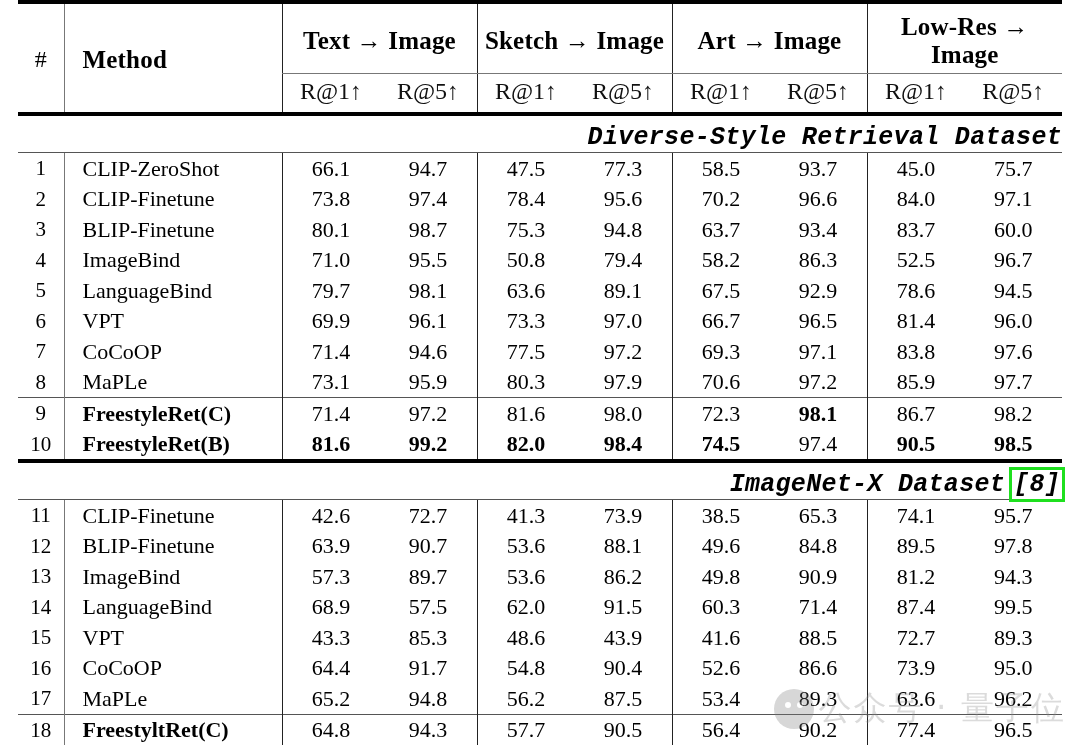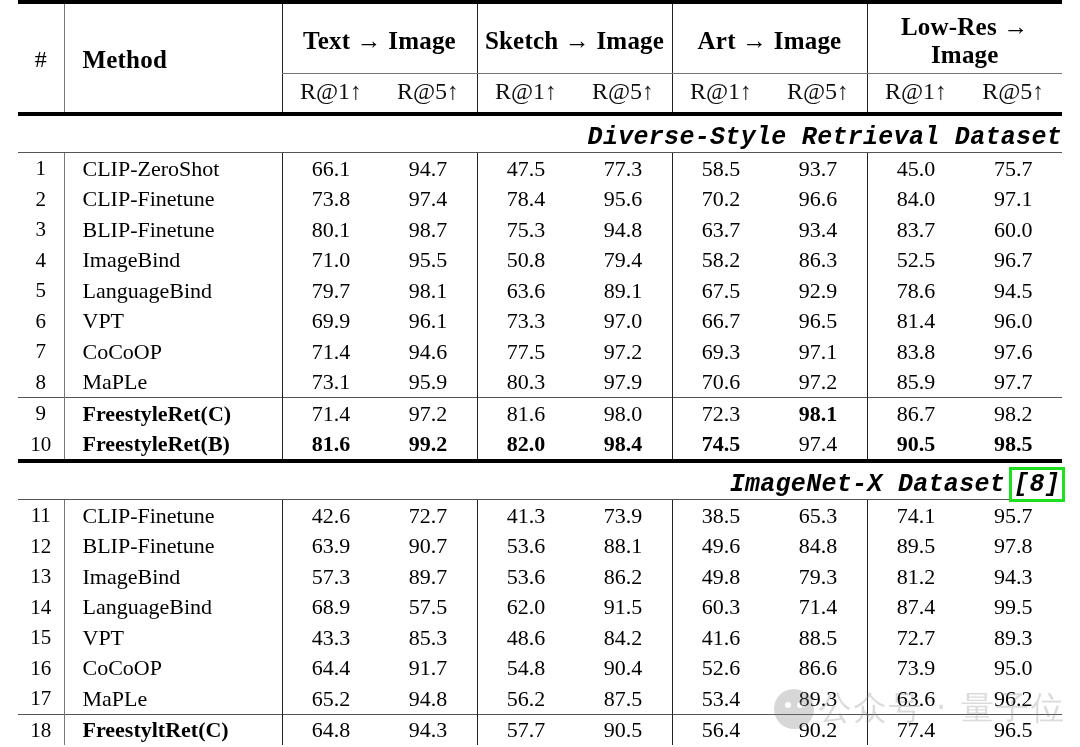"79.3" td { text: 79.3 -> 90.9 }
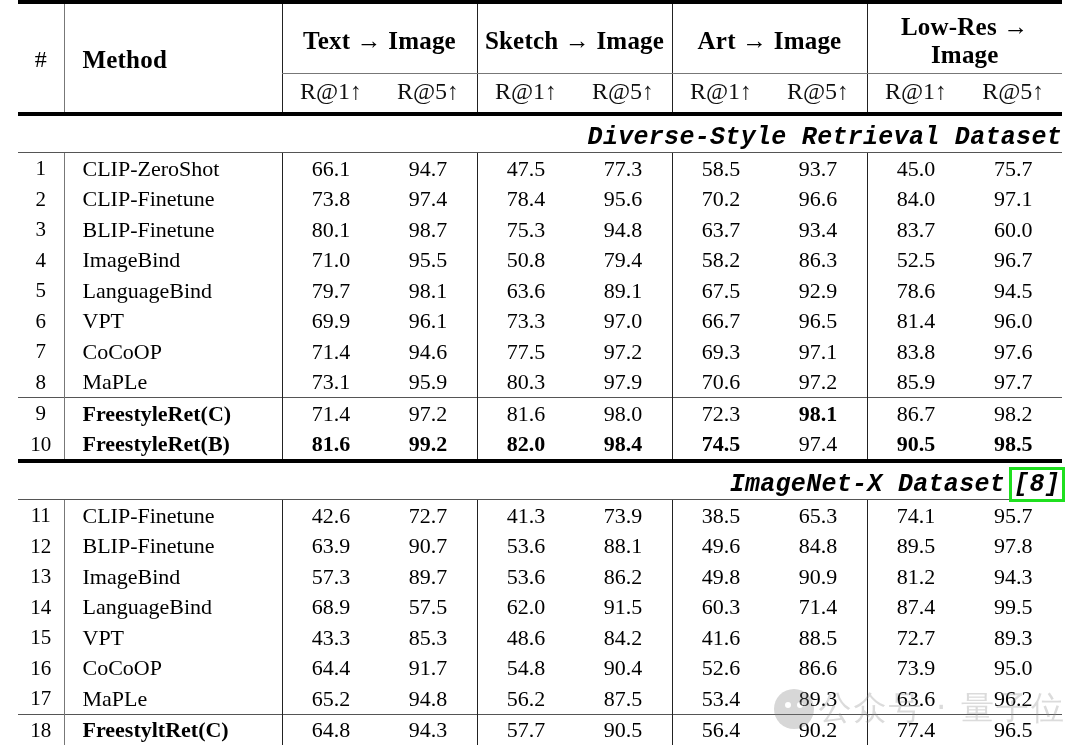"84.2" td { text: 84.2 -> 43.9 }
